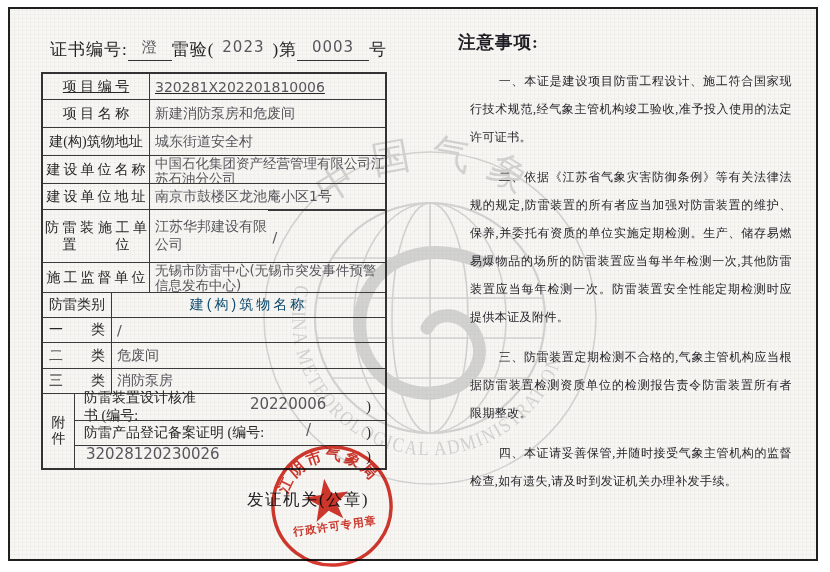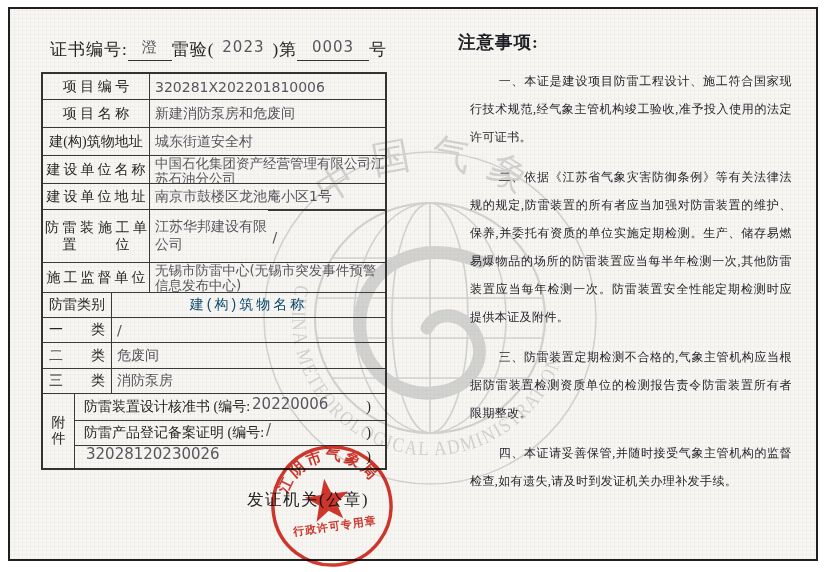"项 目 编 号" .trow.first { text-decoration: none -> underline }
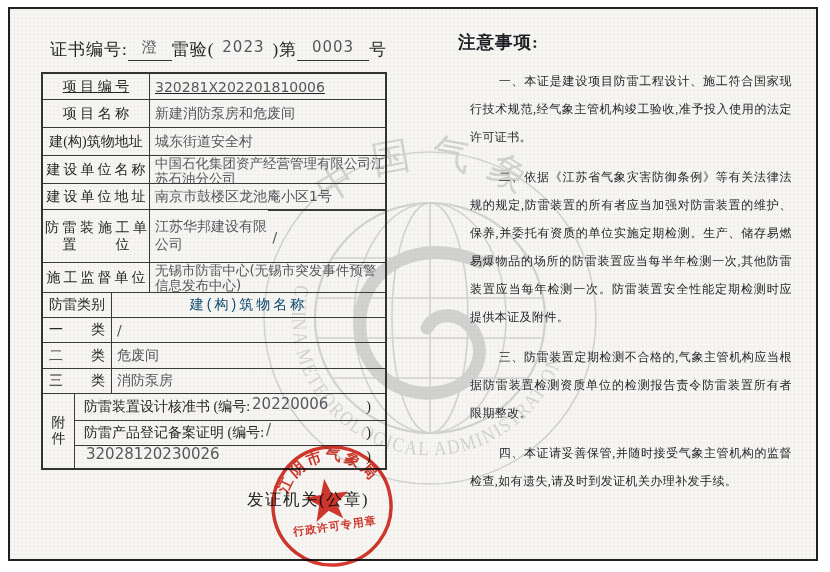"防雷装置设计核准书 (编号:" .att-row { gap: none -> 40px }
